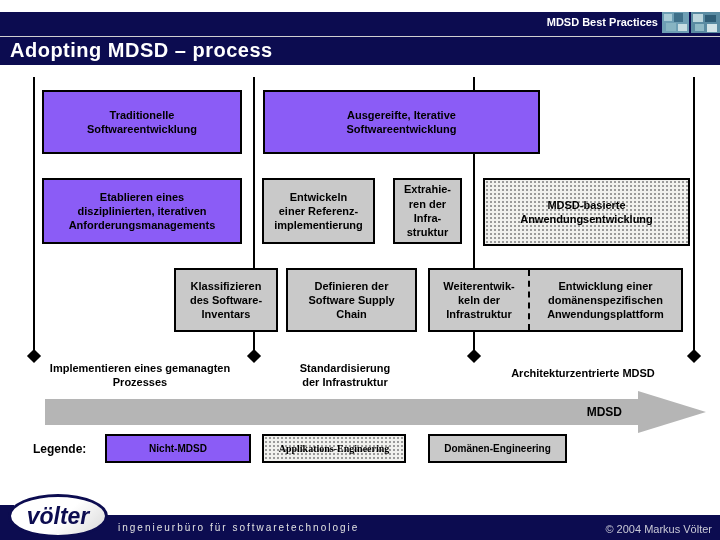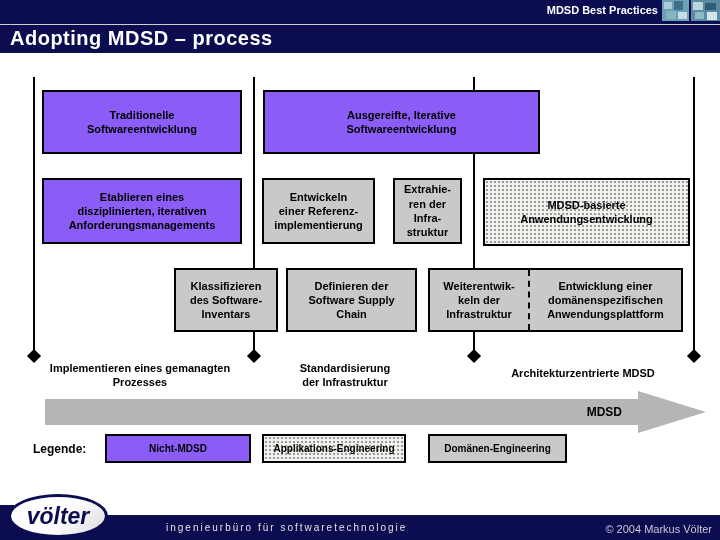"MDSD Best Practices" .header { top: 0 -> 12px }
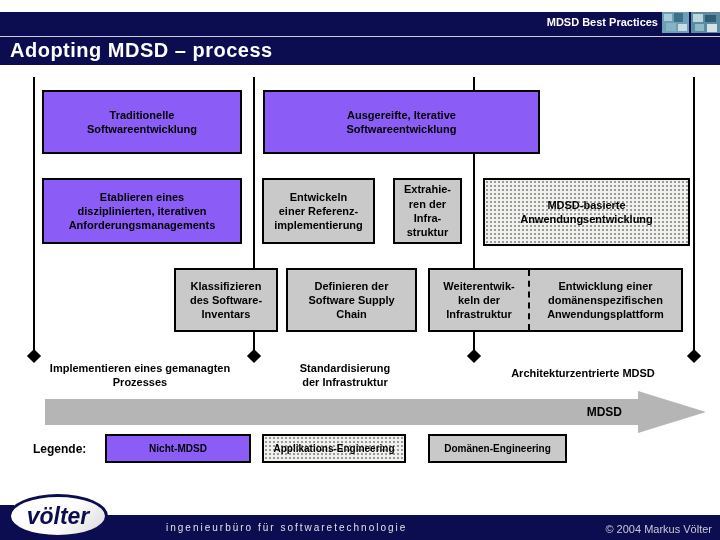"Applikations-Engineering" .legend-box.dotted { font-family: none -> Liberation Serif, serif }
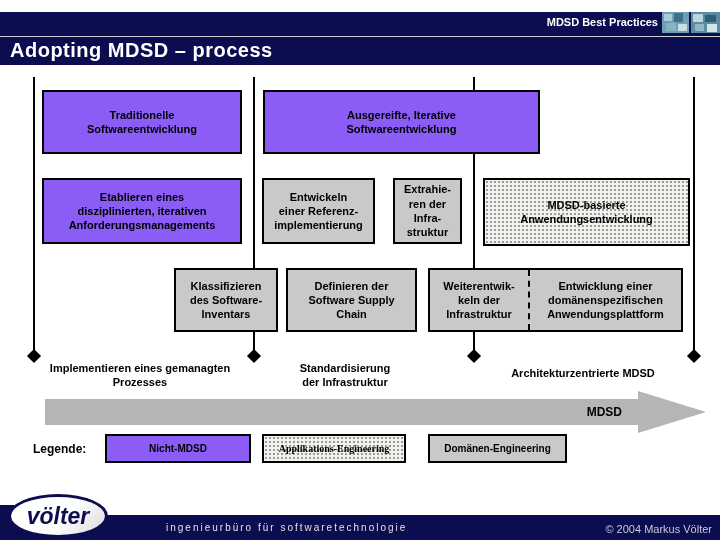"ingenieurbüro für softwaretechnologie" .footer-tagline { margin-left: 48px -> none }
